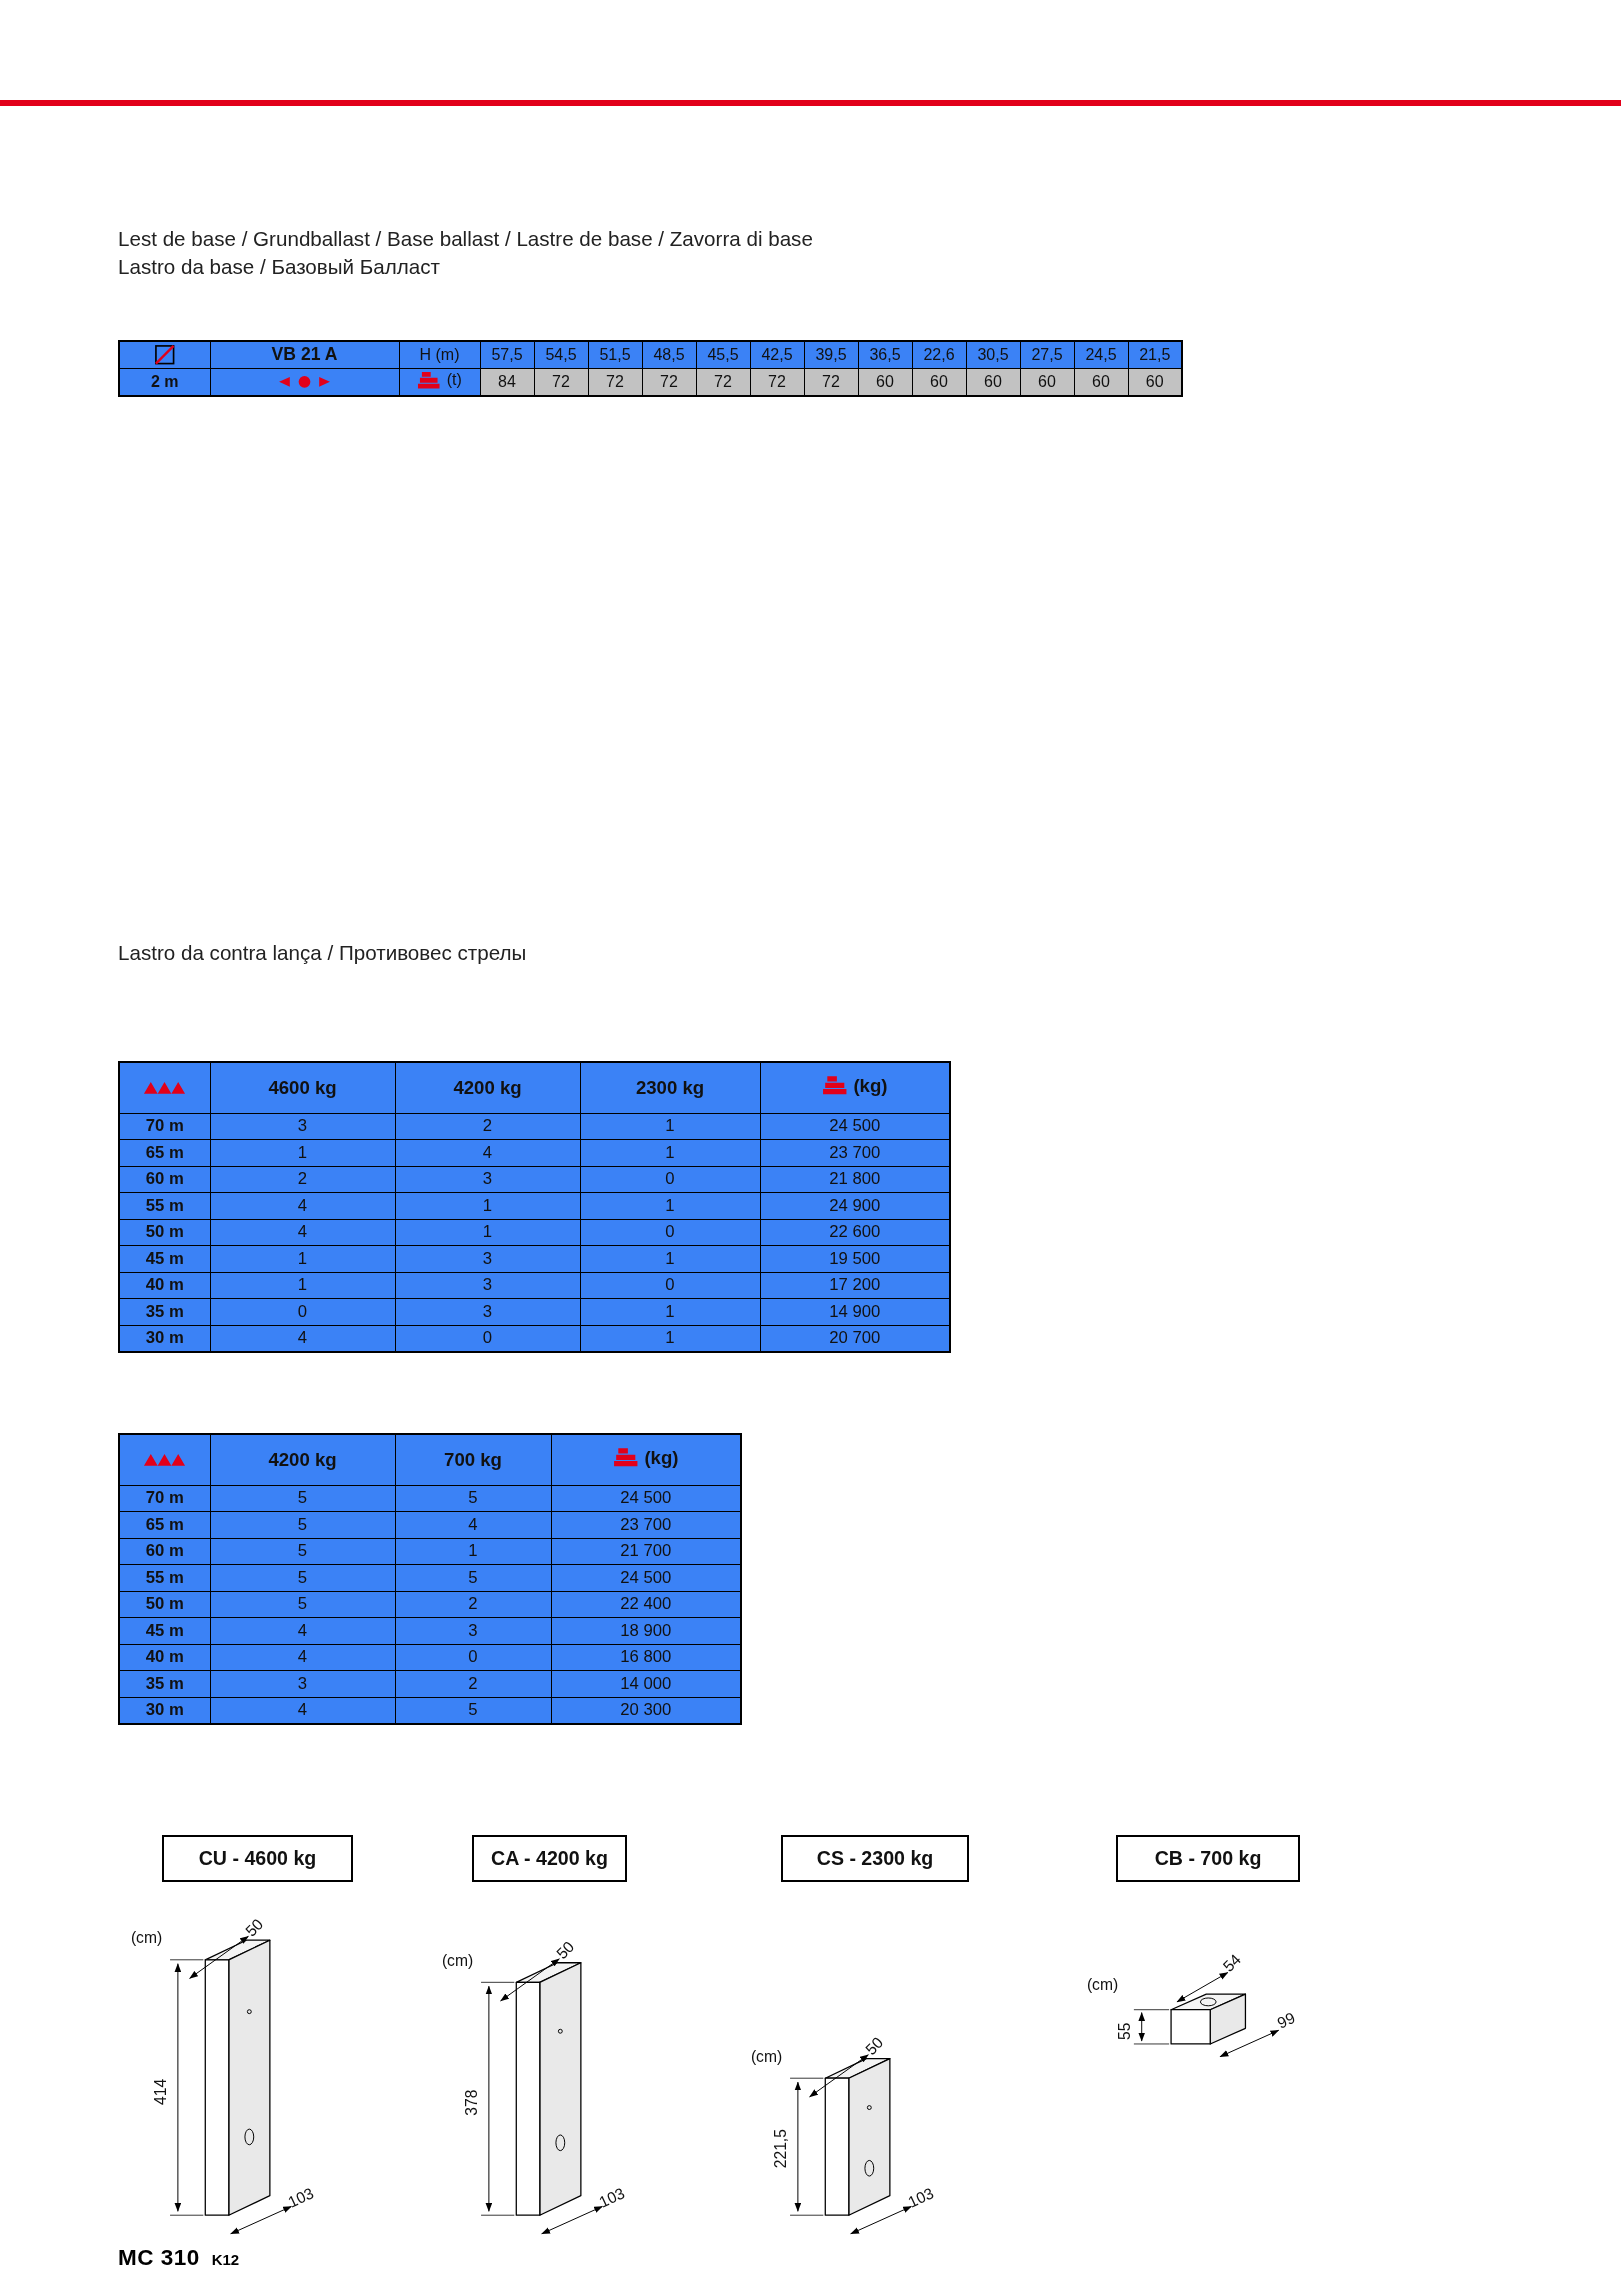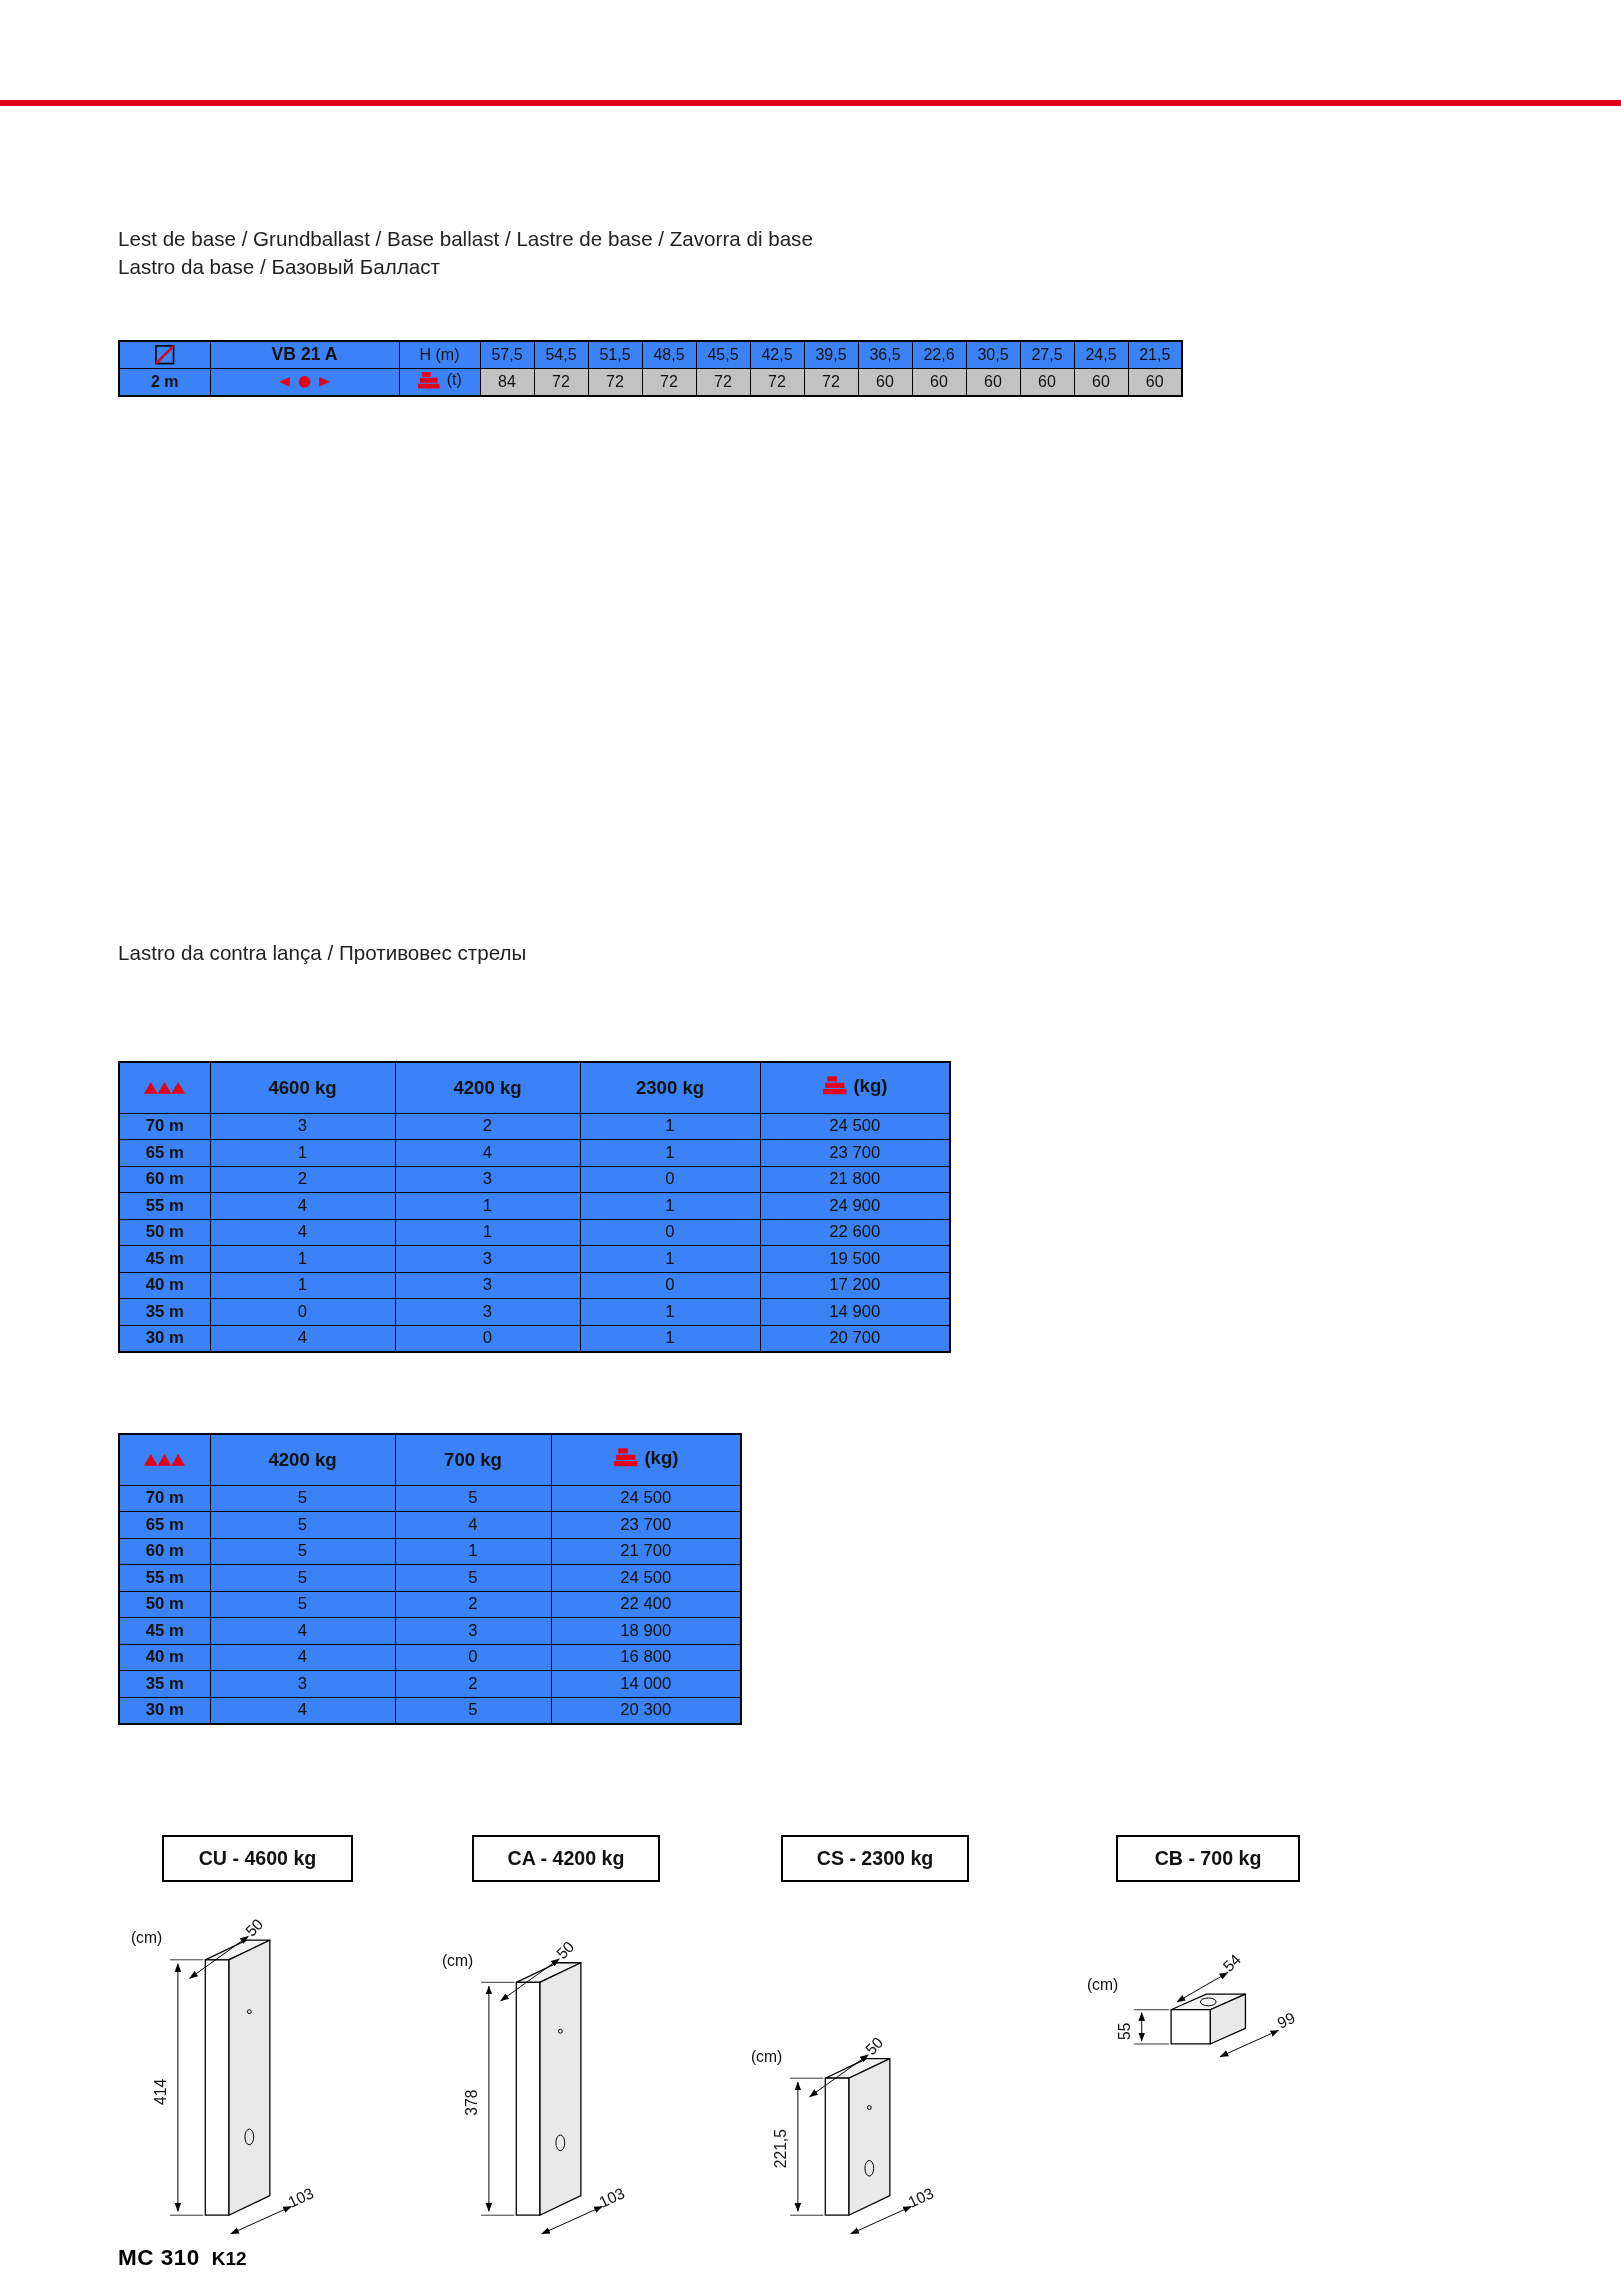"CA - 4200 kg" div.blabel { width: 188px -> 155px }
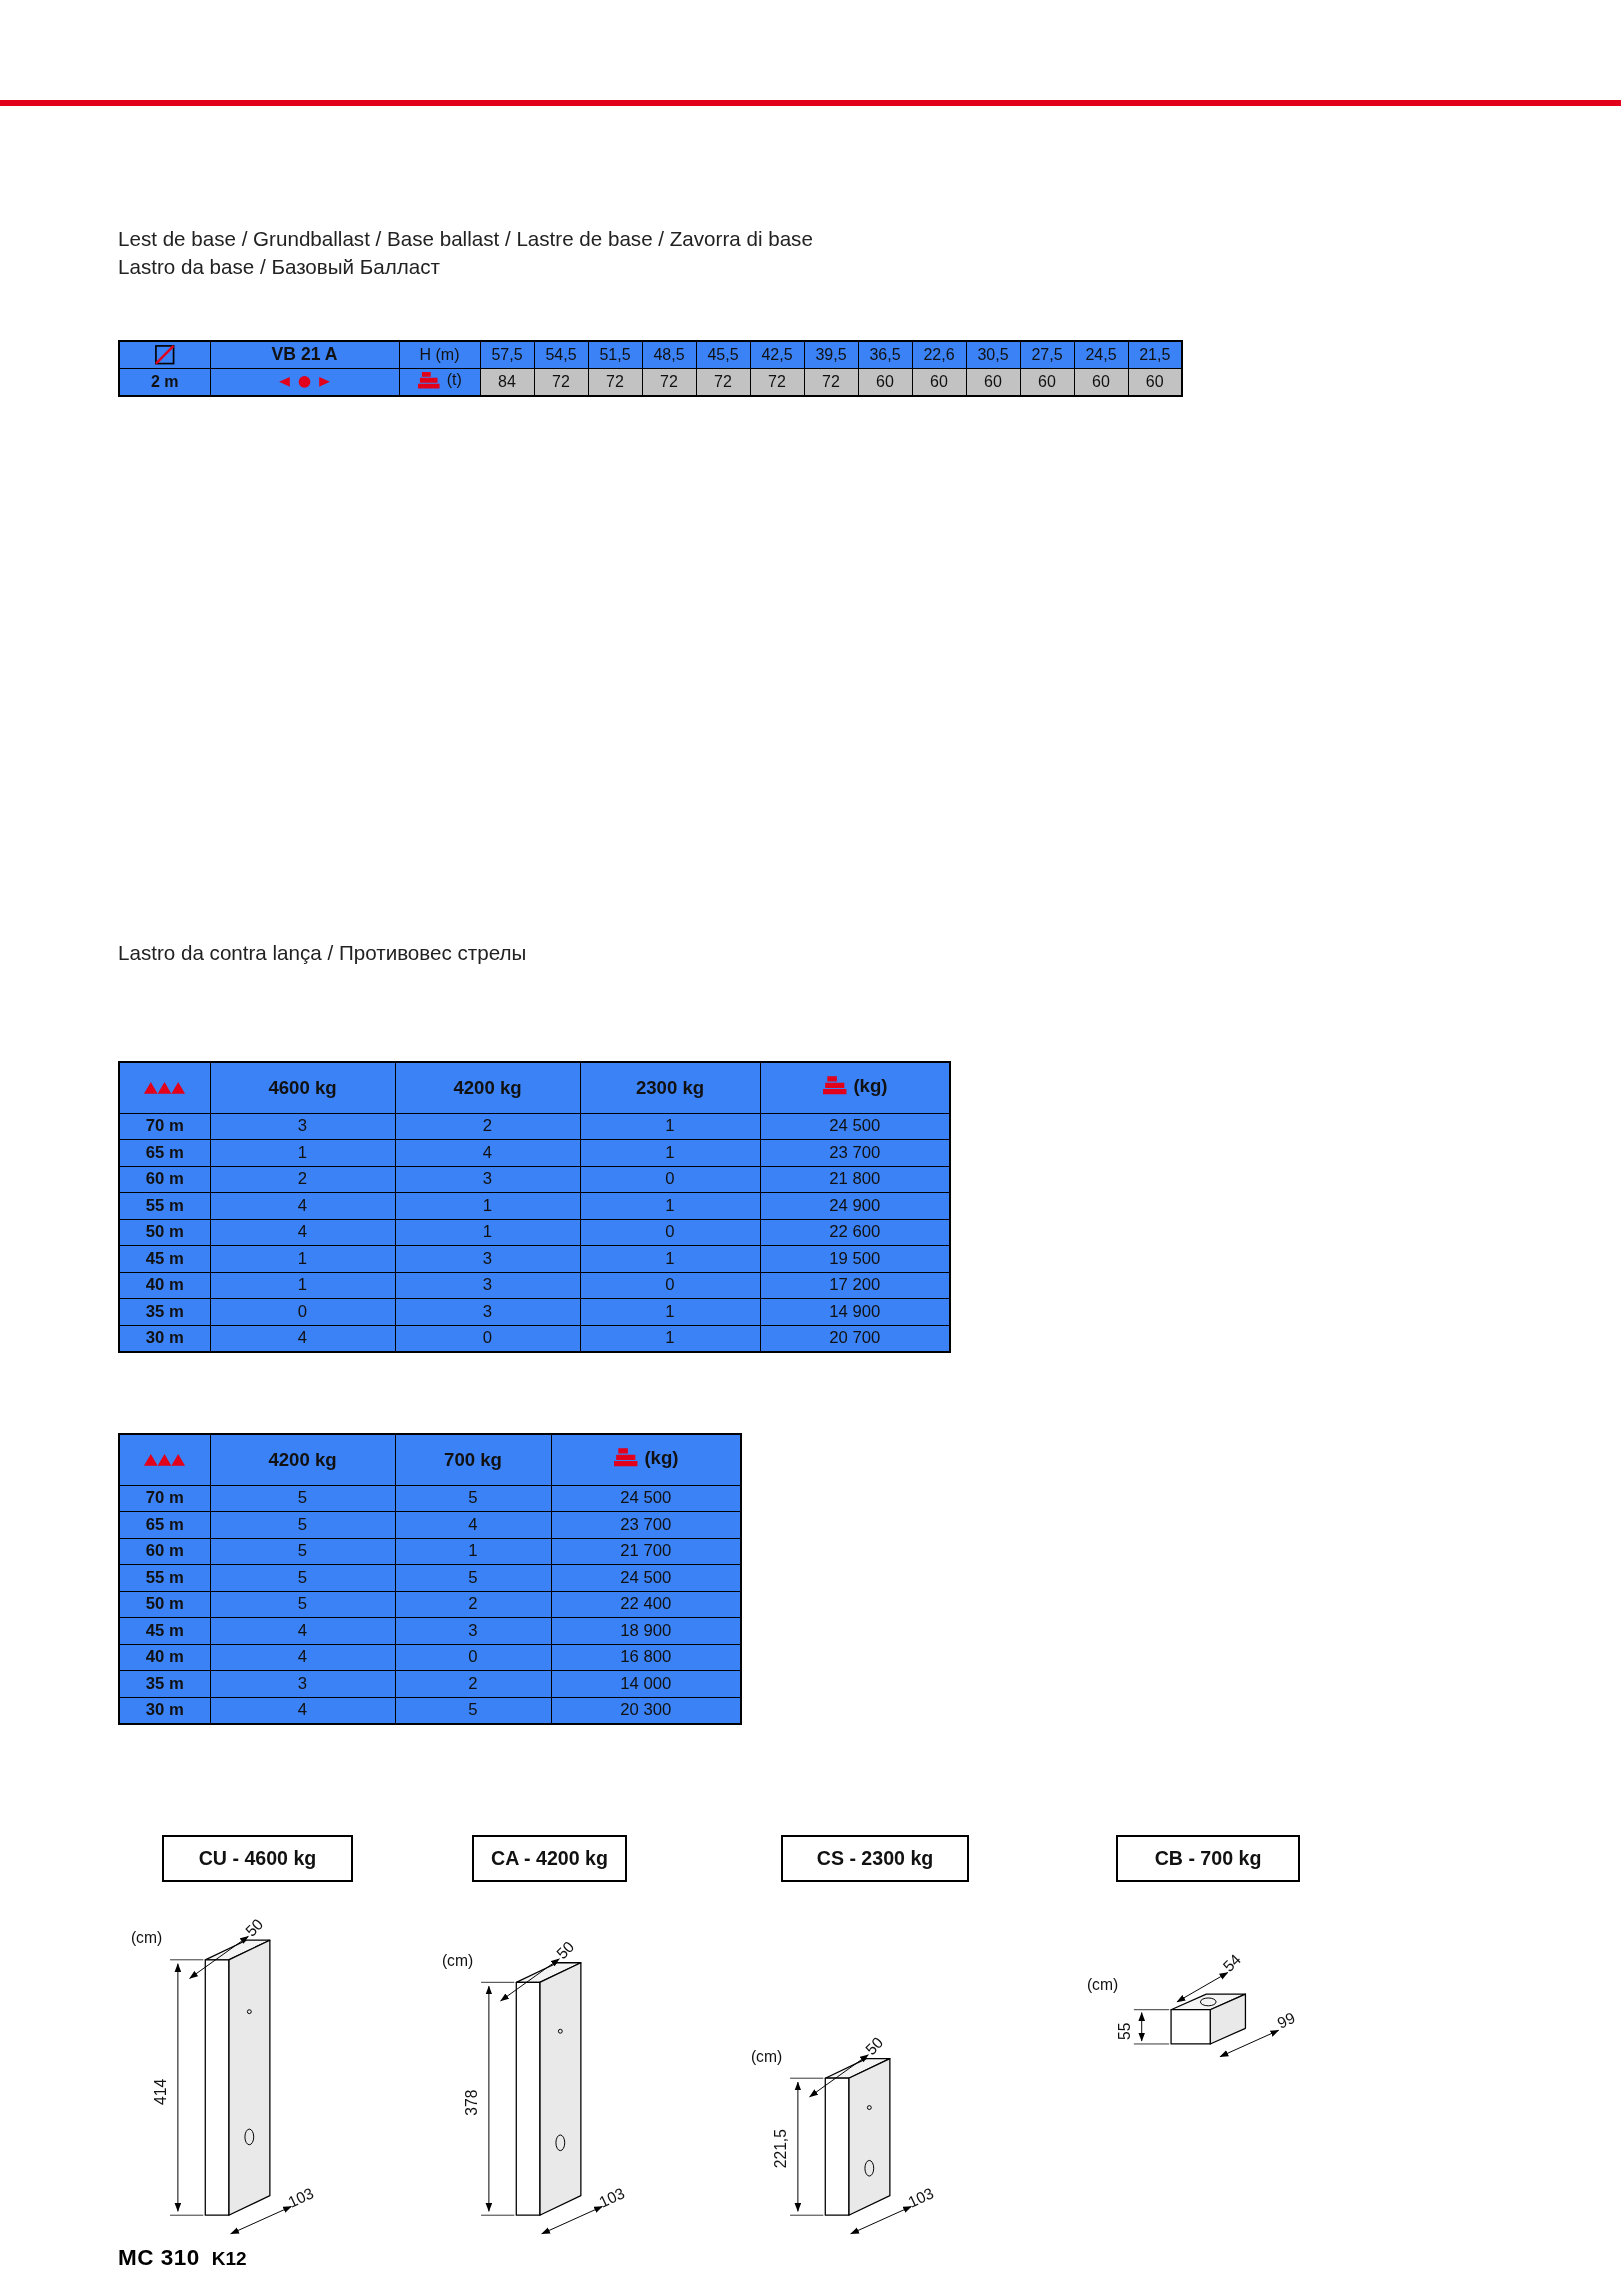"K12" .footer .f2 { font-size: 19px -> 15px }
